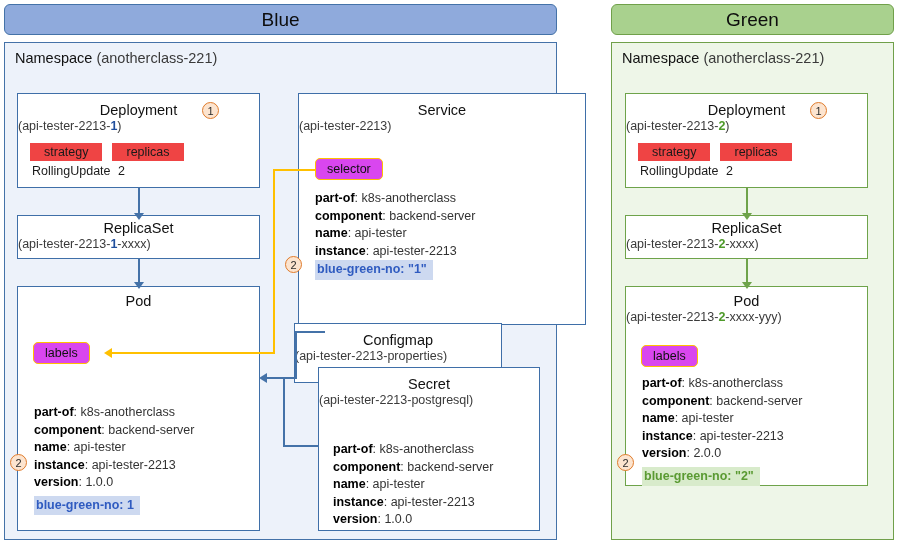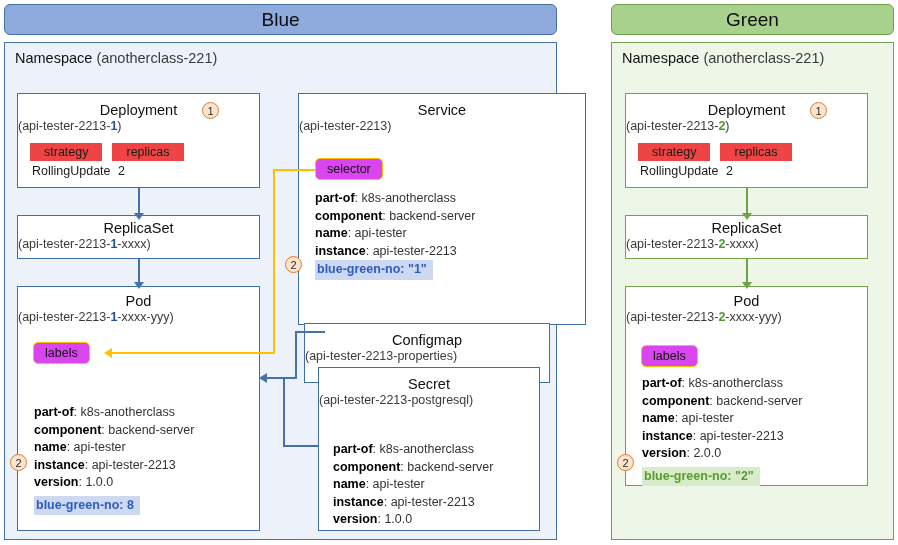"(api-tester-2213-1-xxxx-yyy)" div.box-sub { html: <div> <span>(api-tester-2213-</span><span>1</span><span>-xxxx-yyy)</span> </div> -> none }
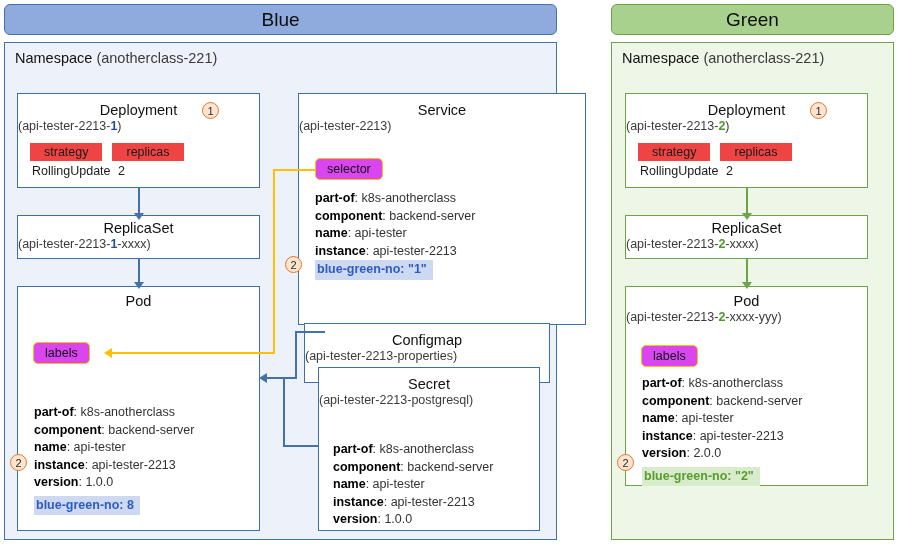"Configmap" div.box { left: 299px -> 289px; width: 246px -> 208px }
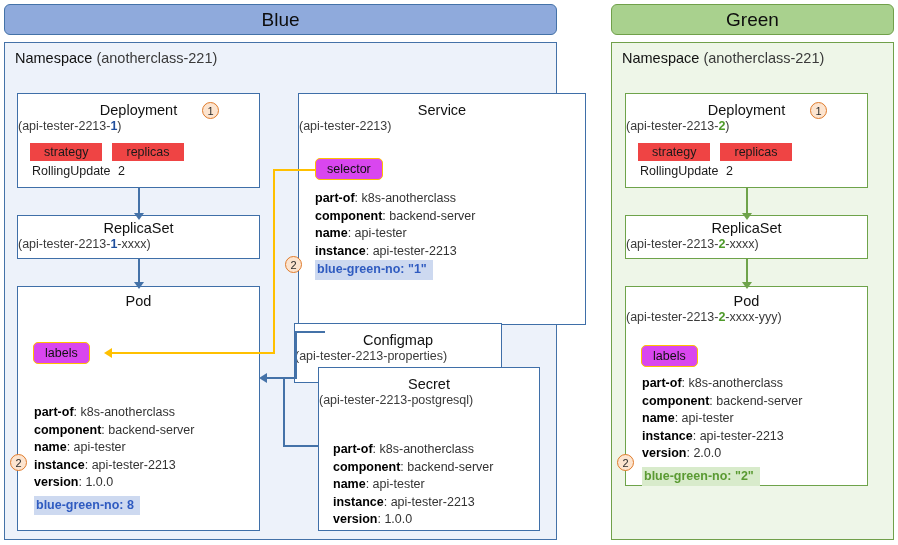"blue-green-no: 8" span.bg-line { text: 8 -> 1 }
